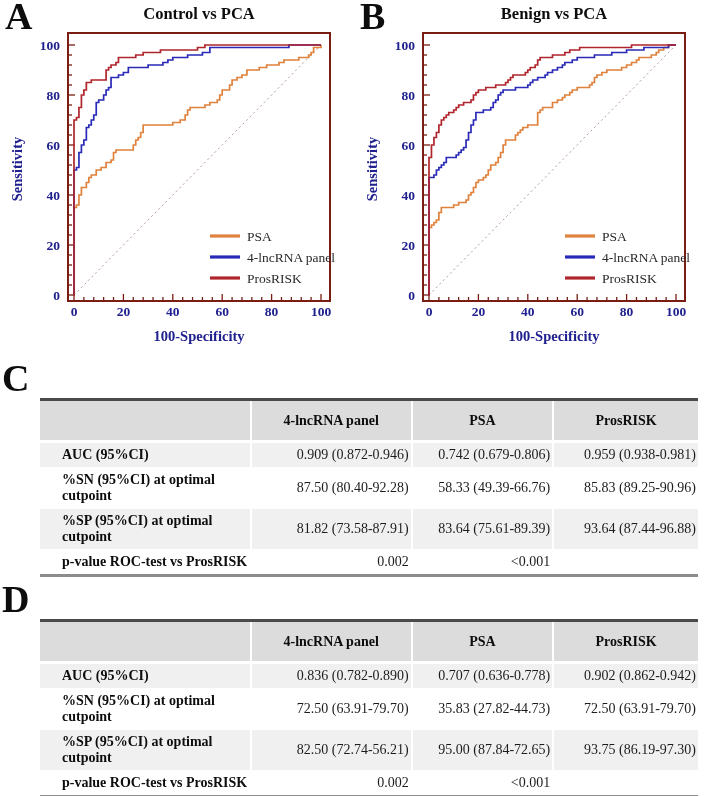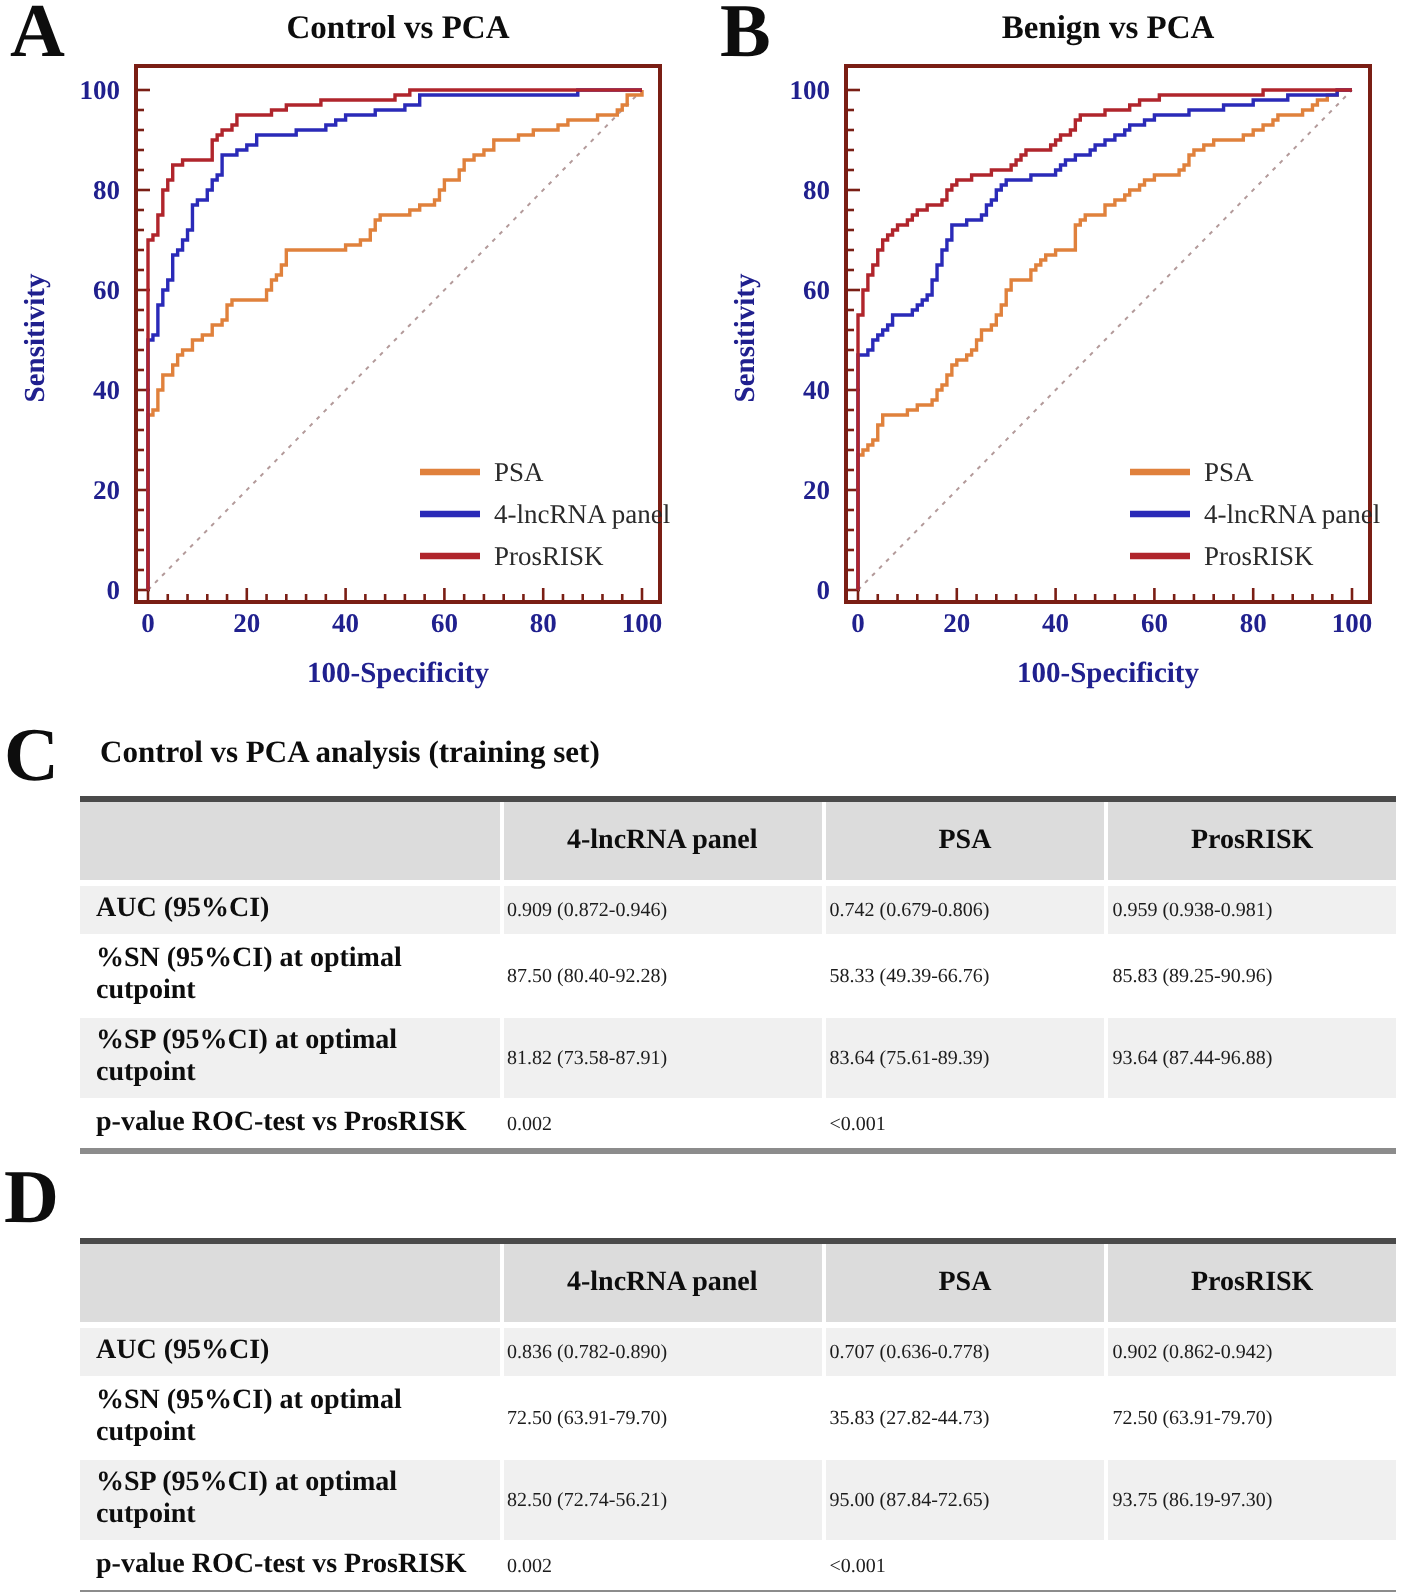"Control vs PCA analysis (training" div.table-title { html: <div>Control vs PCA analysis (training set)</div> -> none }
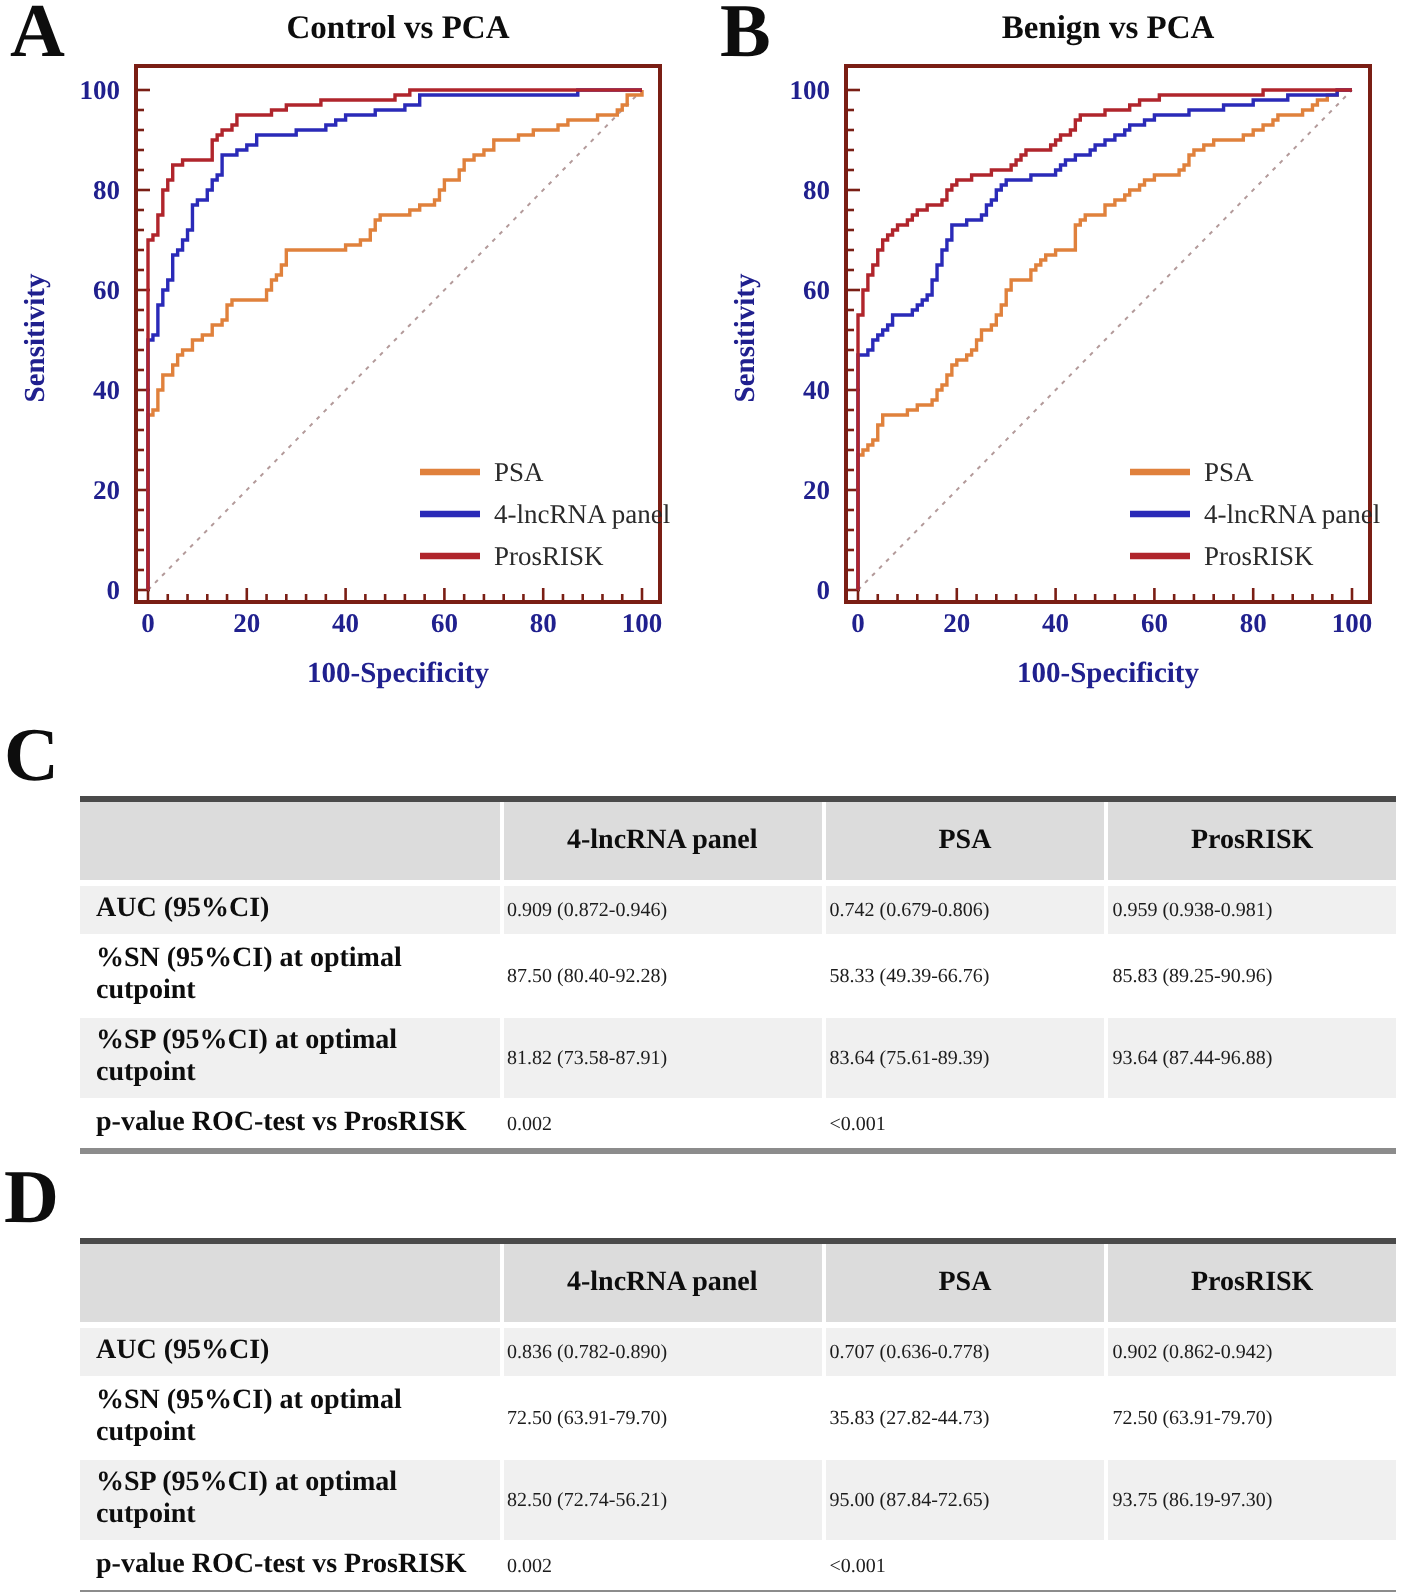"AUC (95%CI)" table.results td.row-label { padding-left: 8px -> 22px }
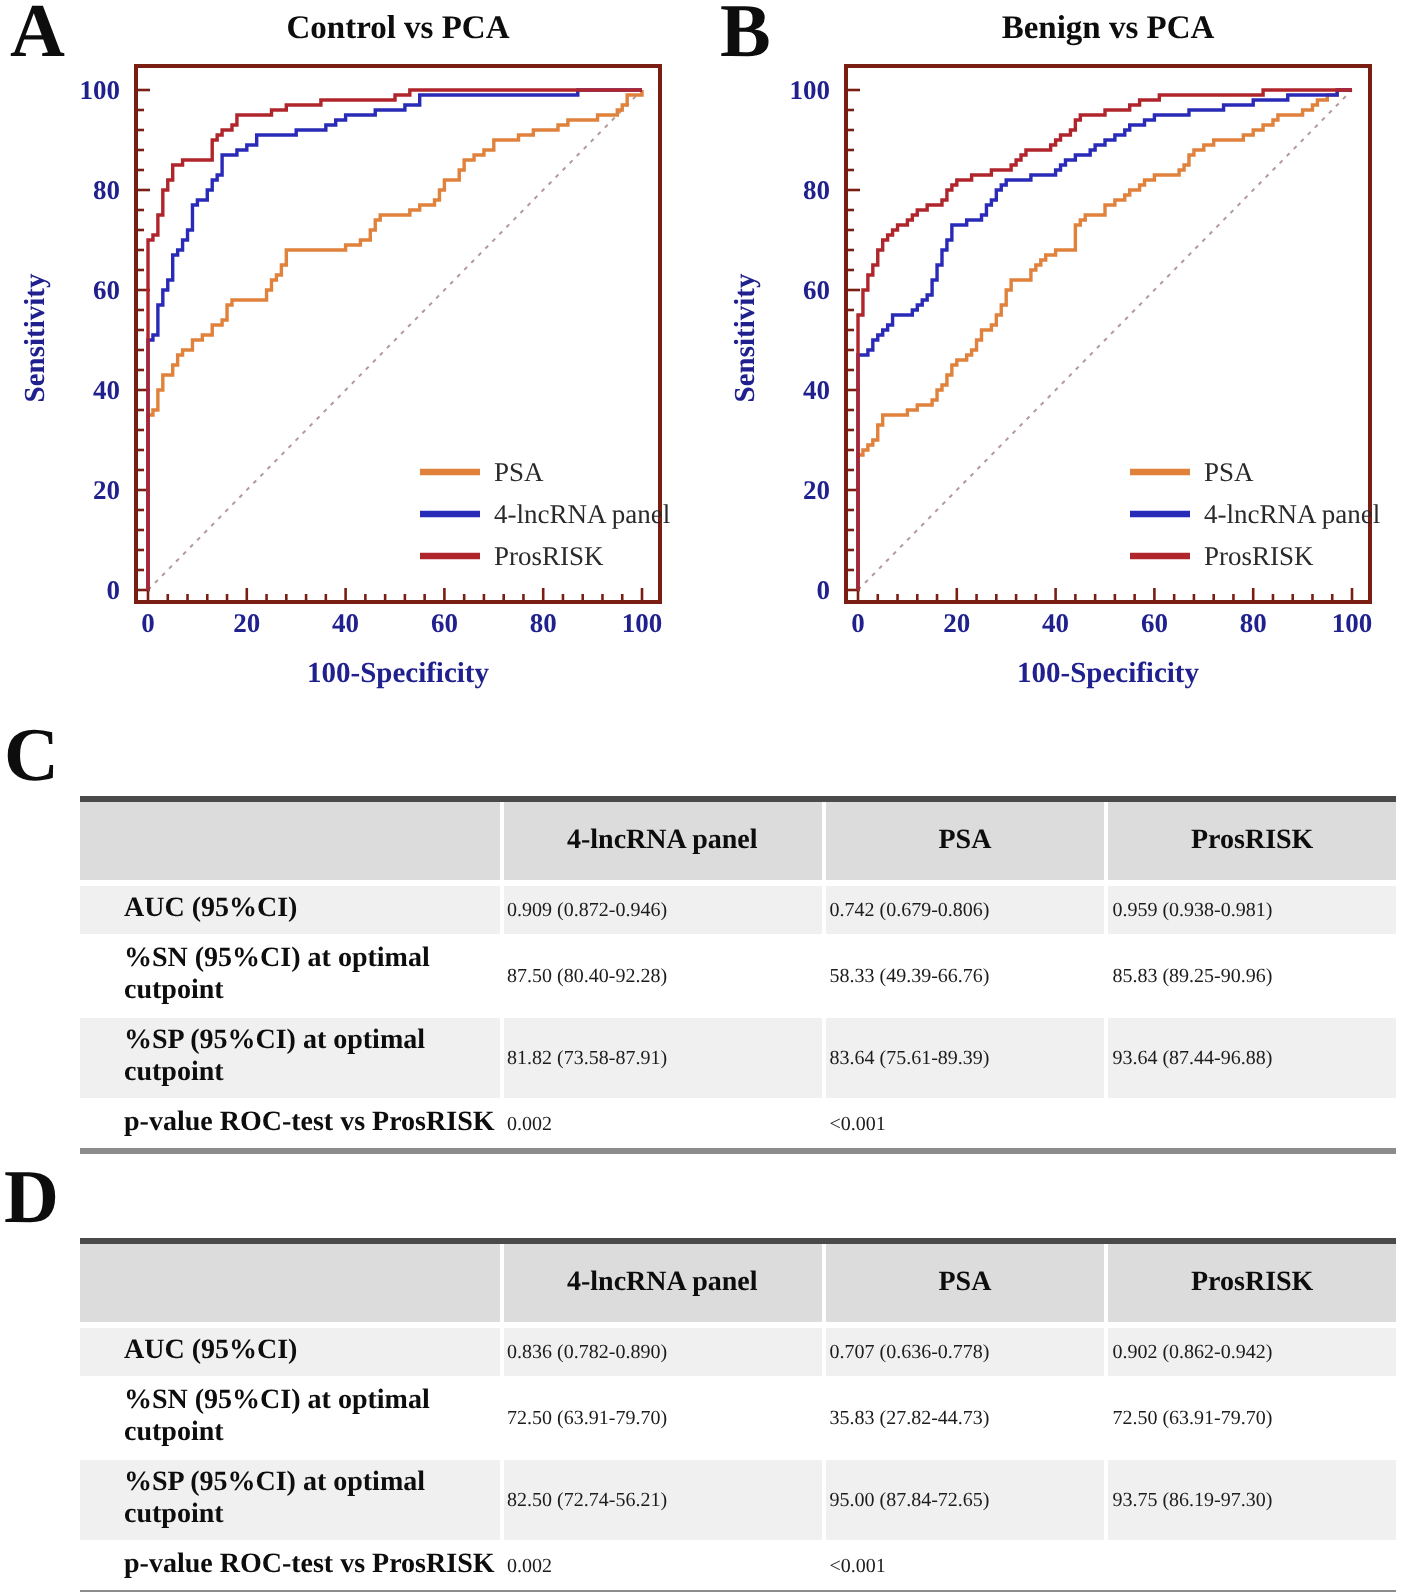"0.909 (0.872-0.946)" table.results td { font-size: 10px -> 14px; text-align: left -> right }
